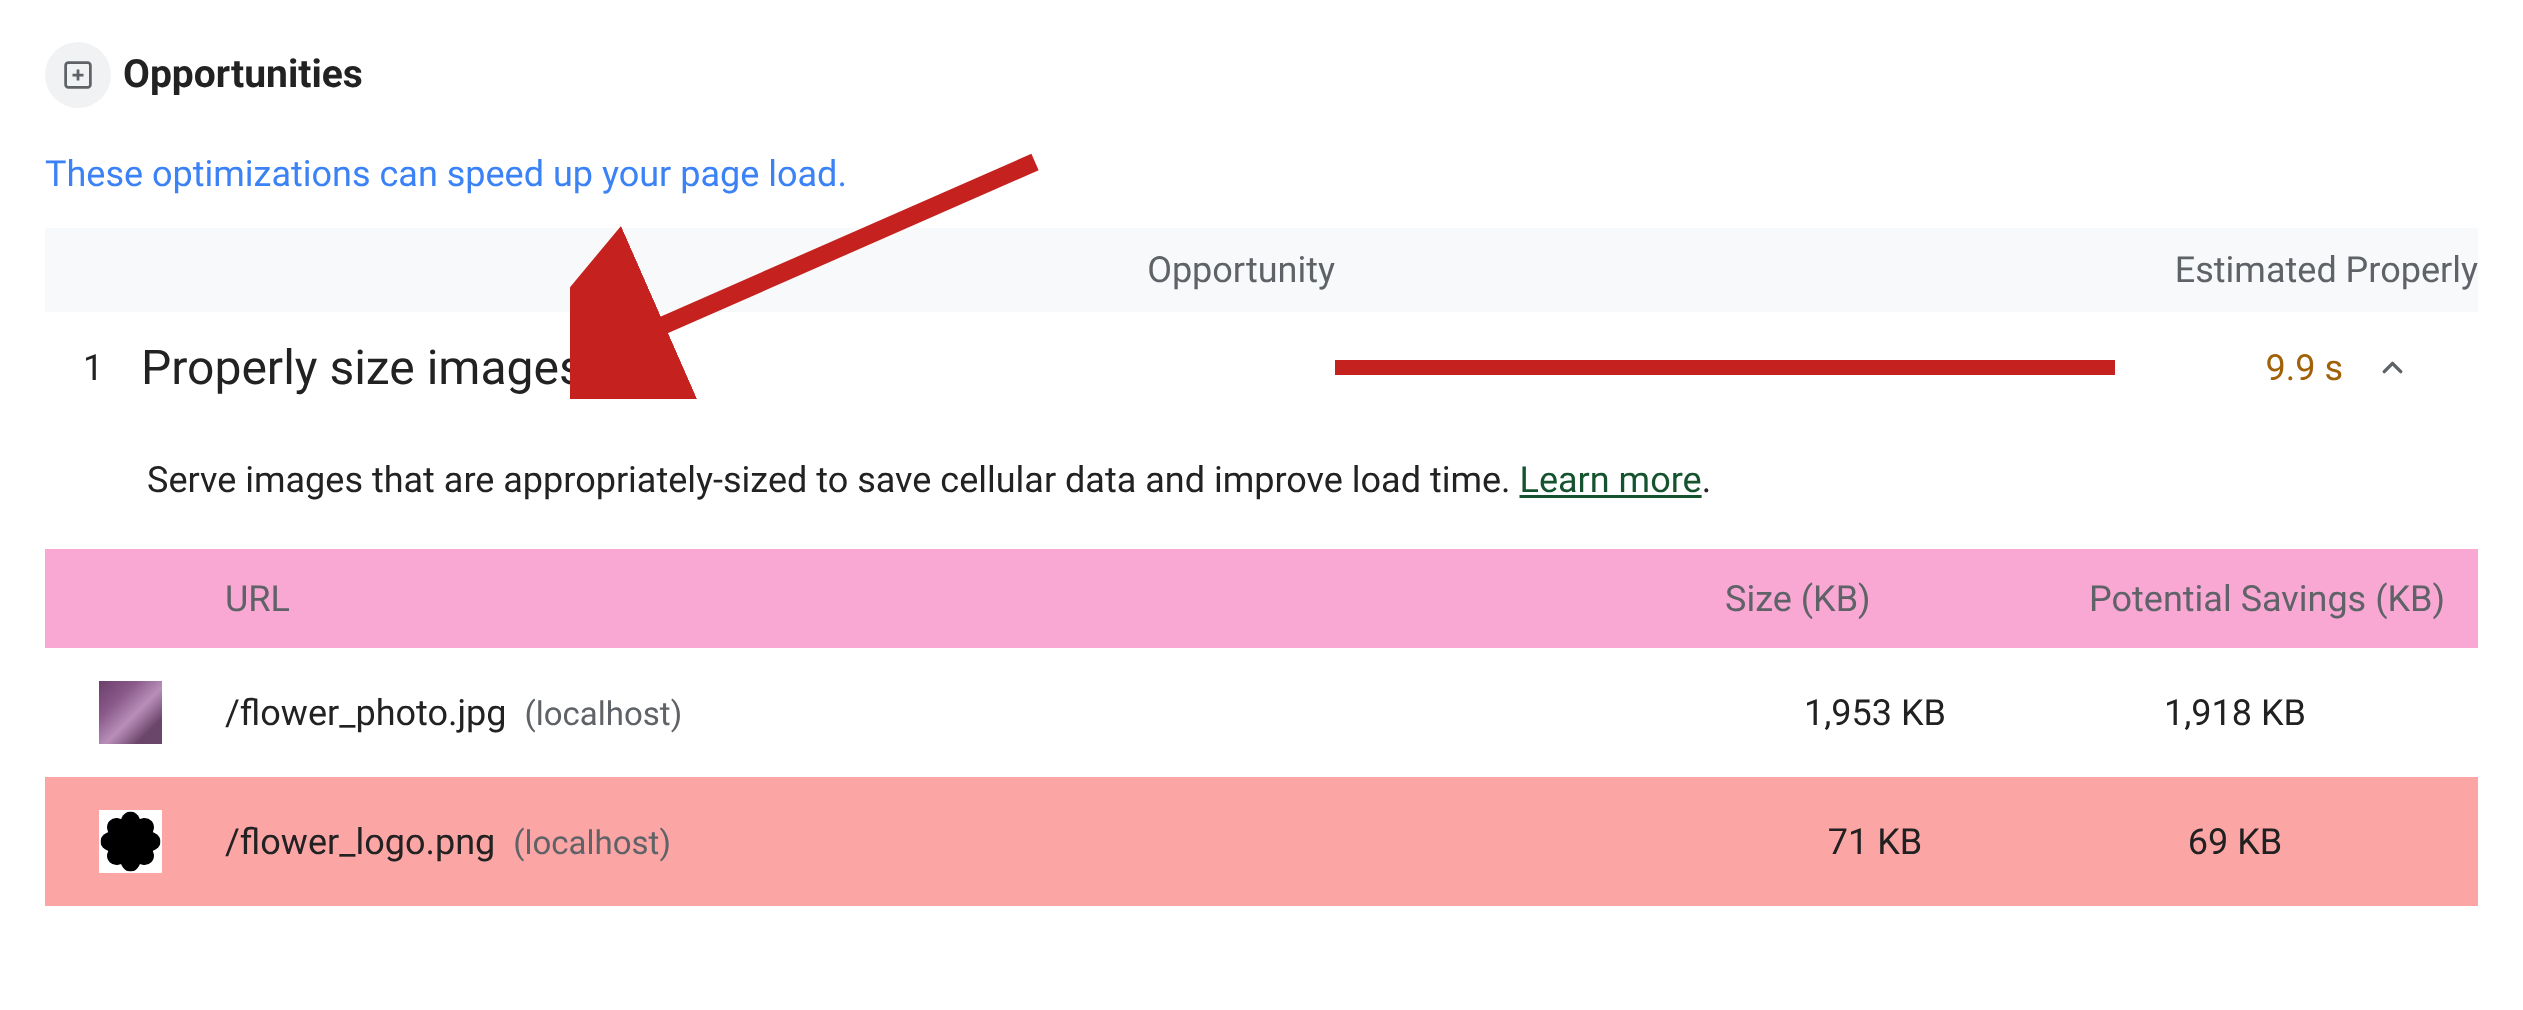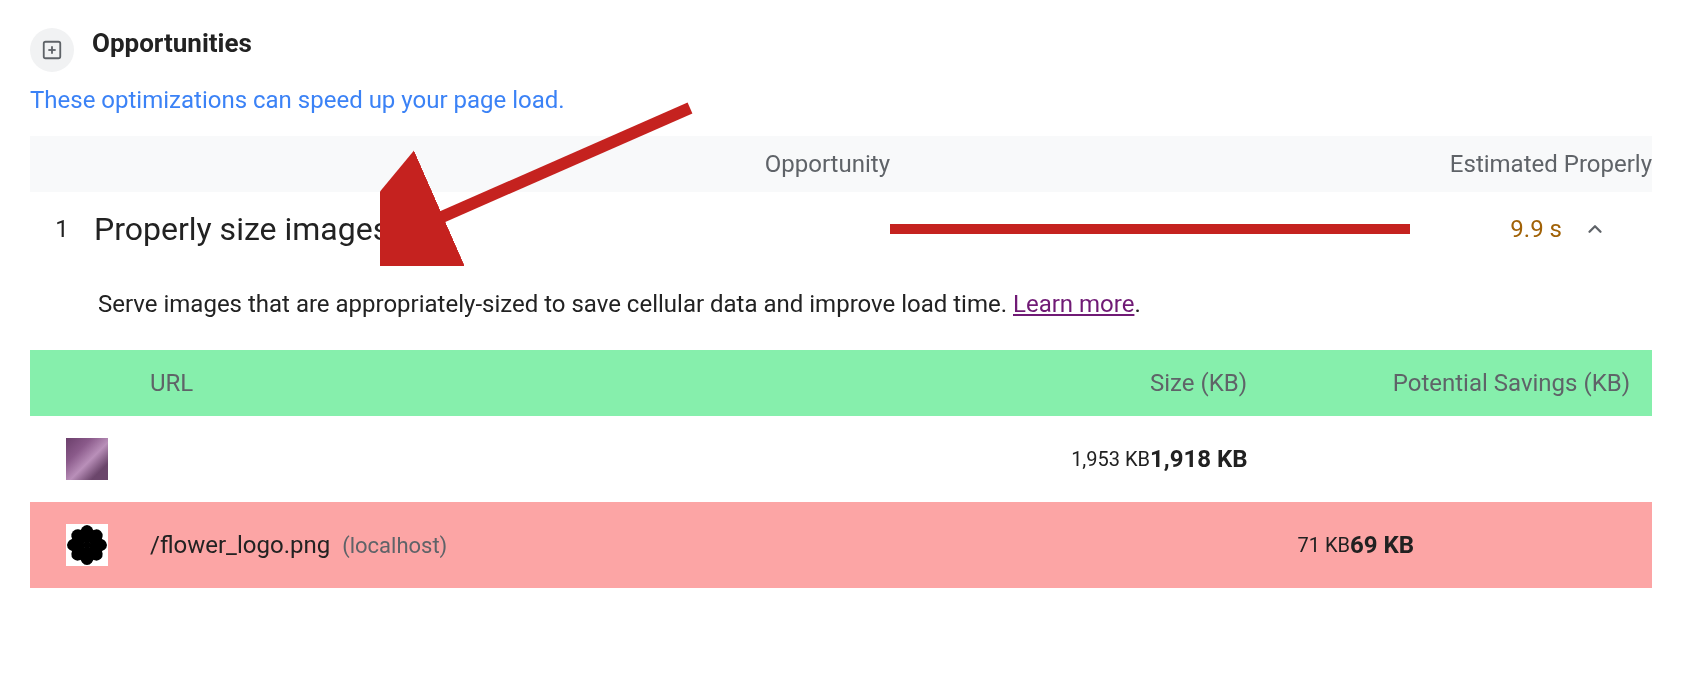"Opportunities" .section-header { align-items: flex-start -> center; gap: 18px -> 8px; margin-bottom: 14px -> 30px }
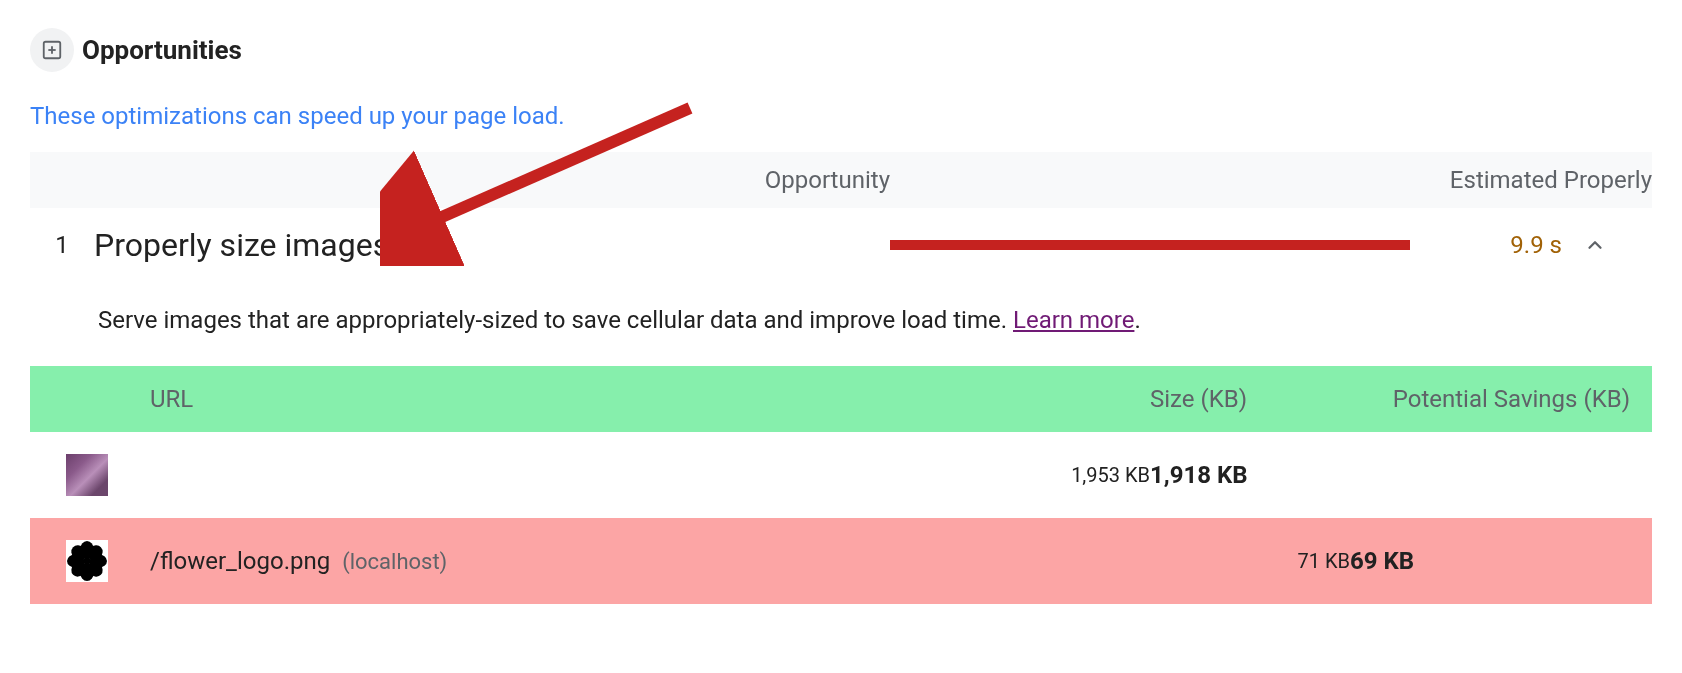"Learn more" .opp-desc a { color: #701a75 -> #14532d }
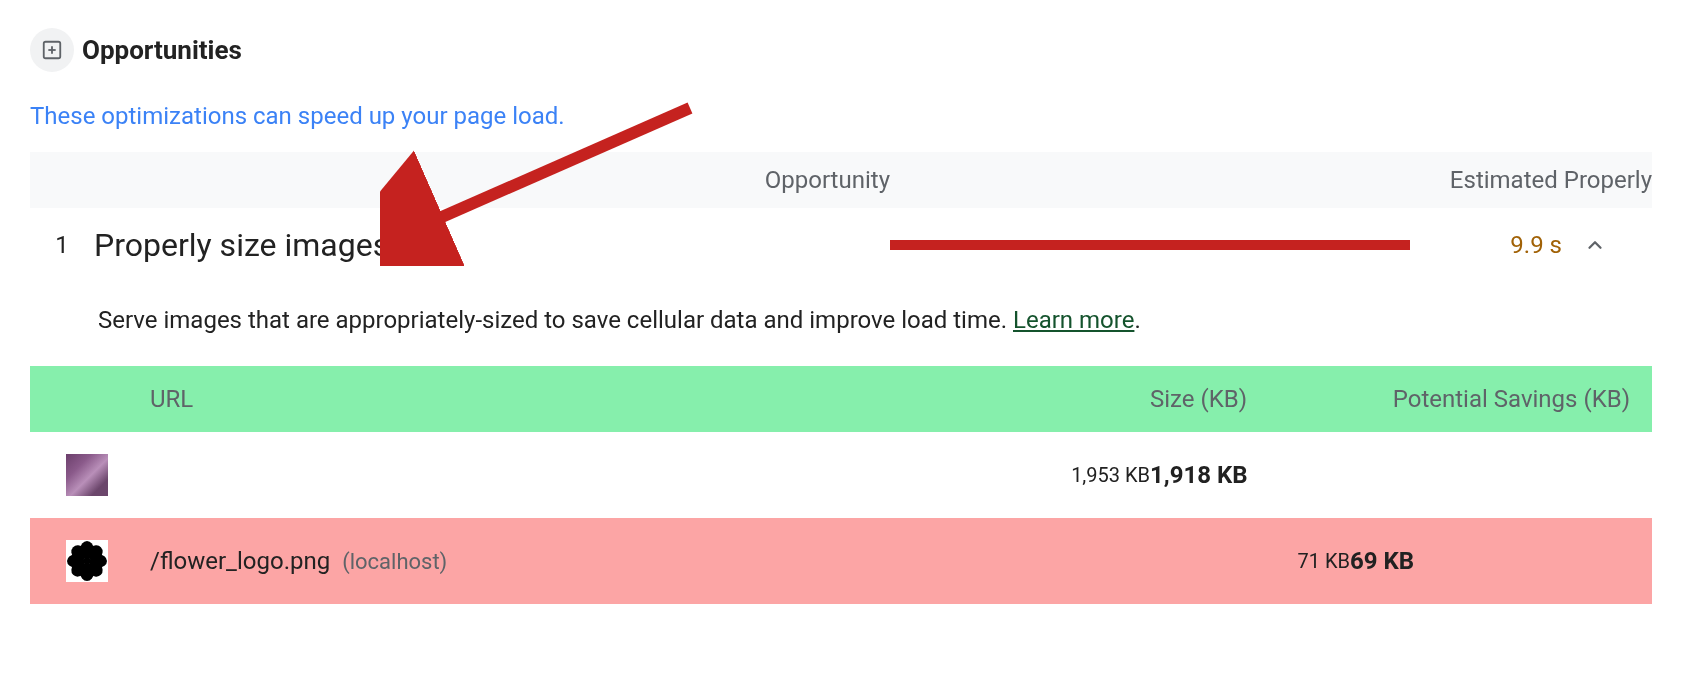"URL" .table-head { background: #86efac -> #f9a8d4 }
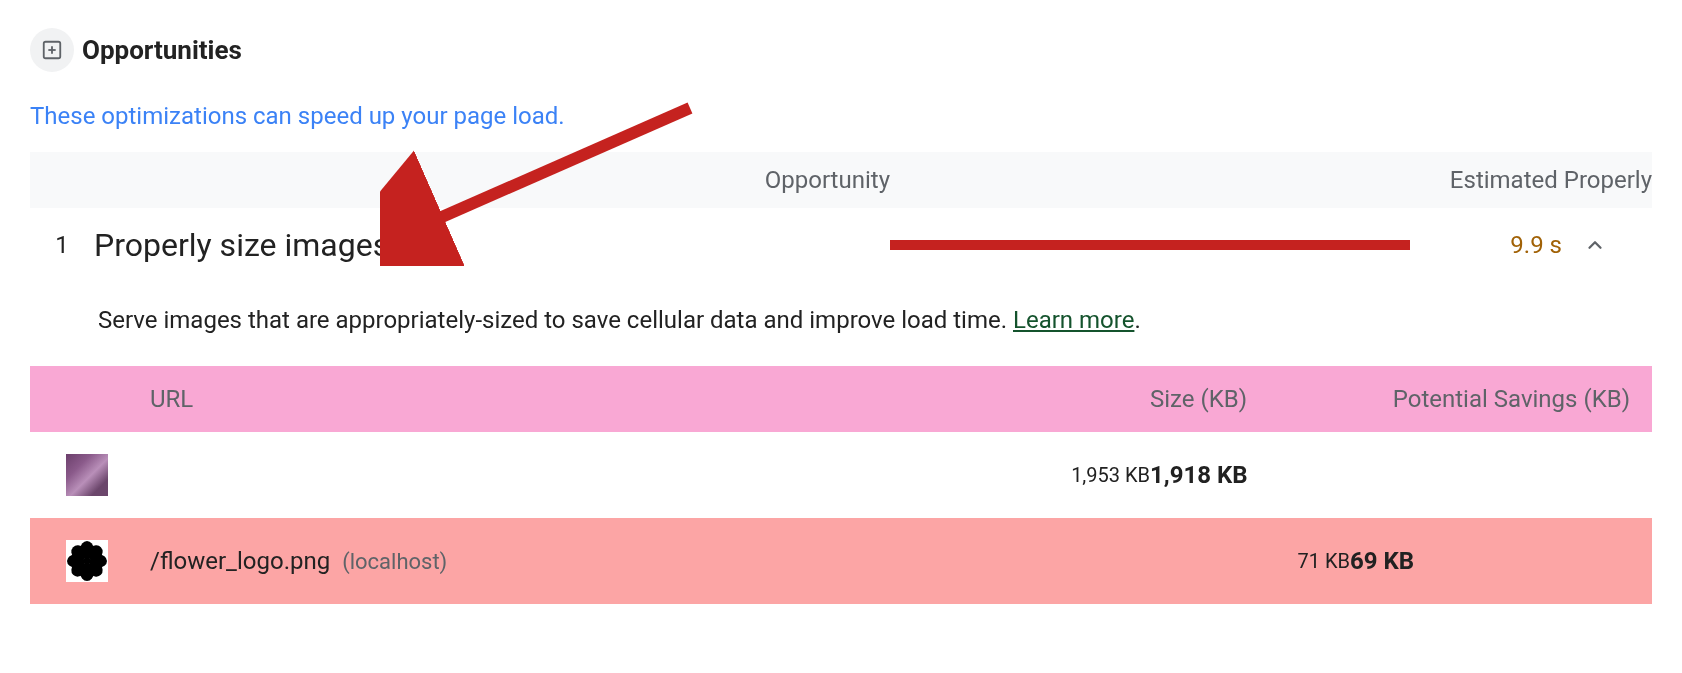"/flower_photo.jpg (localhost)" div.url-cell { html: none -> <div> <span>/flower_photo.jpg</span> <span>(localhost)</span> </div> }
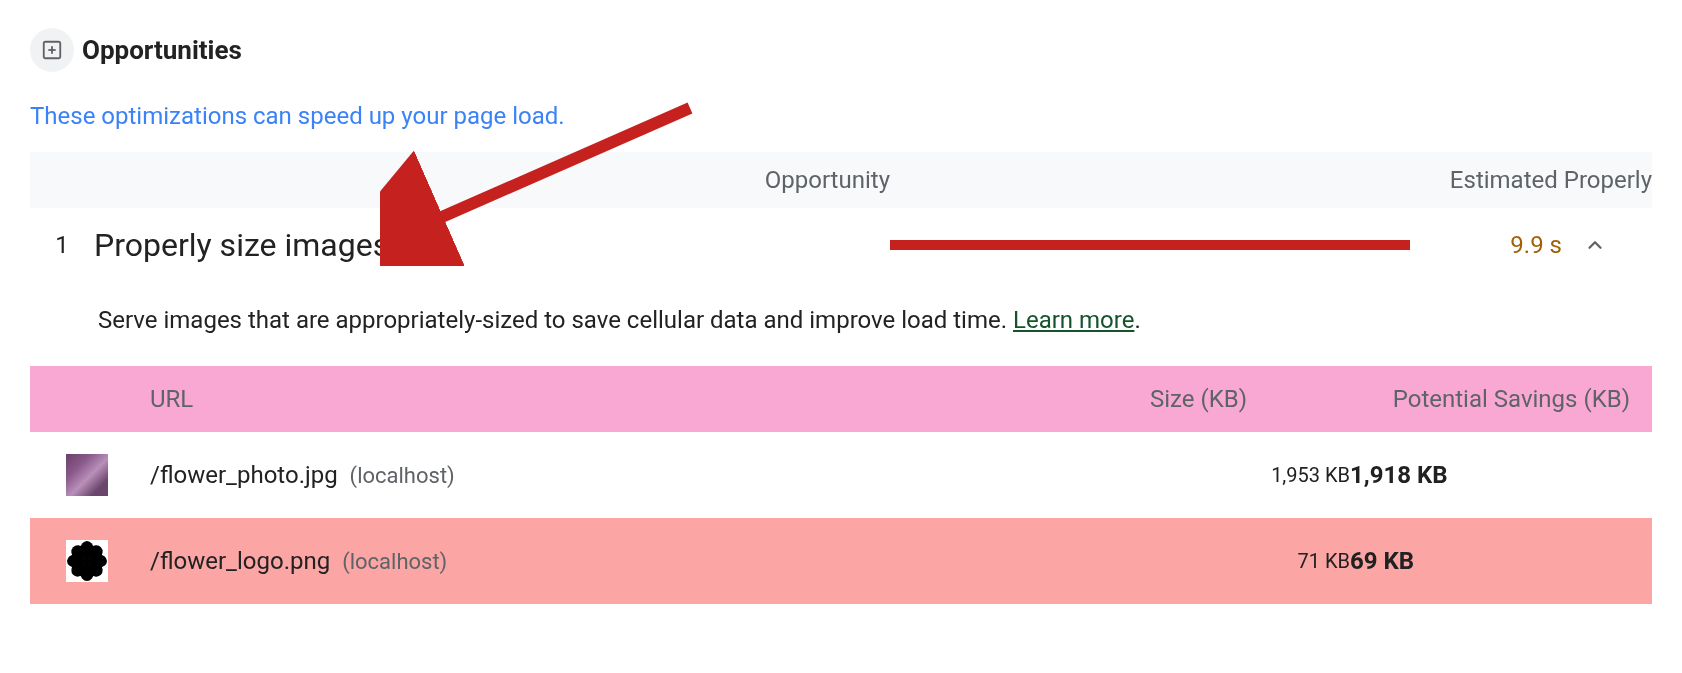"1,953 KB" .size-cell { font-size: 20px -> 24px; text-align: right -> center }
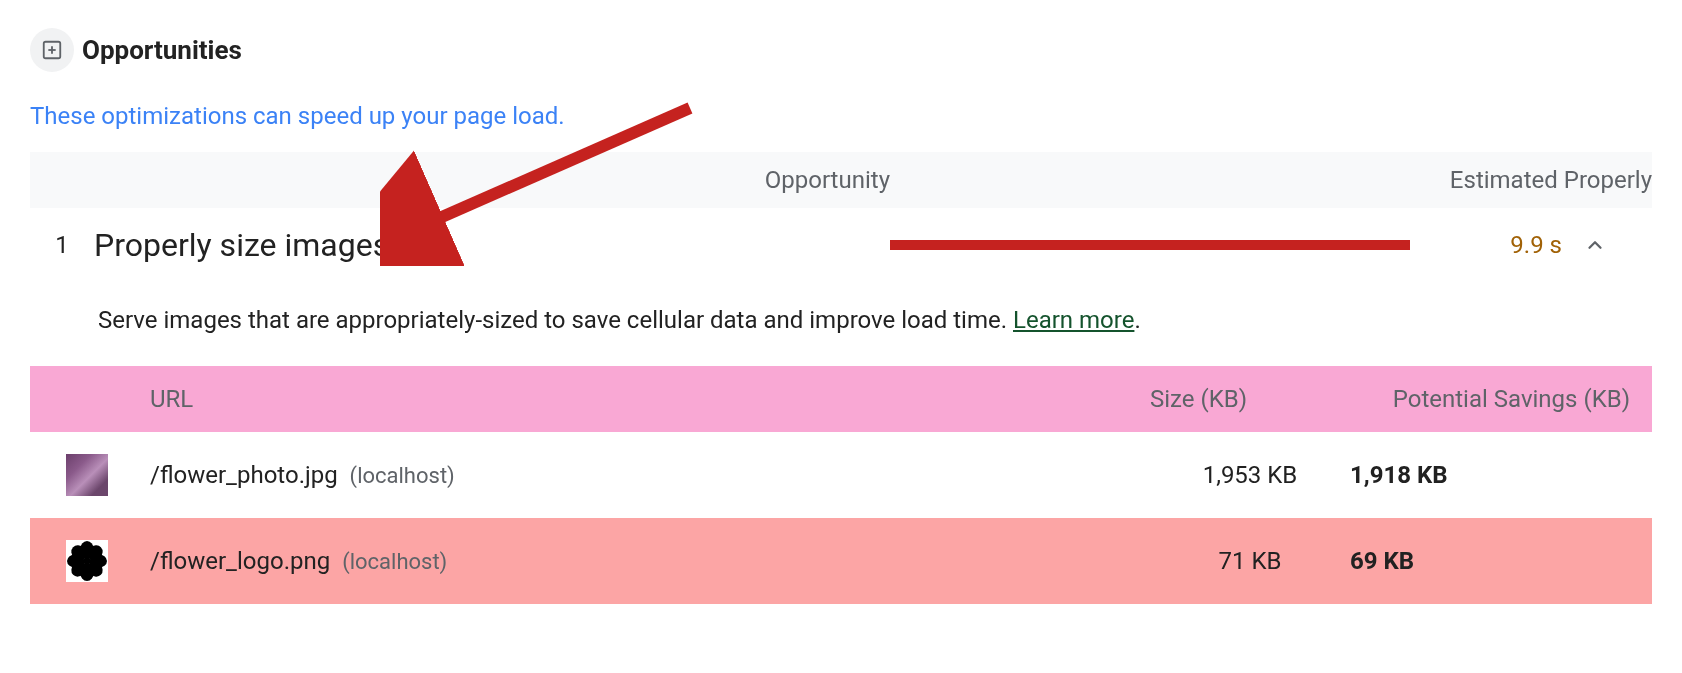"1,918 KB" .savings-cell { font-weight: bold -> none; text-align: left -> center }
